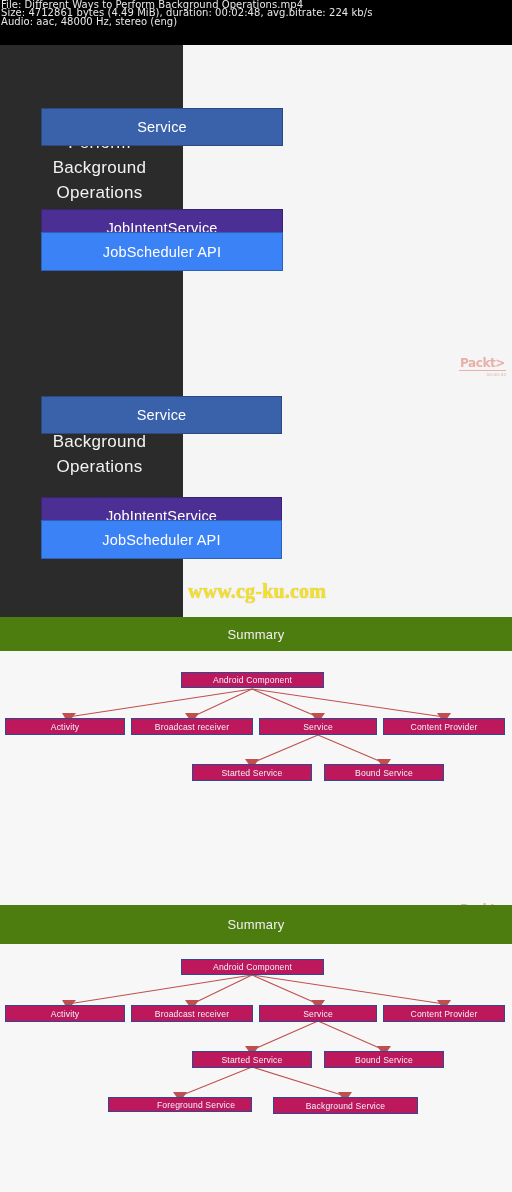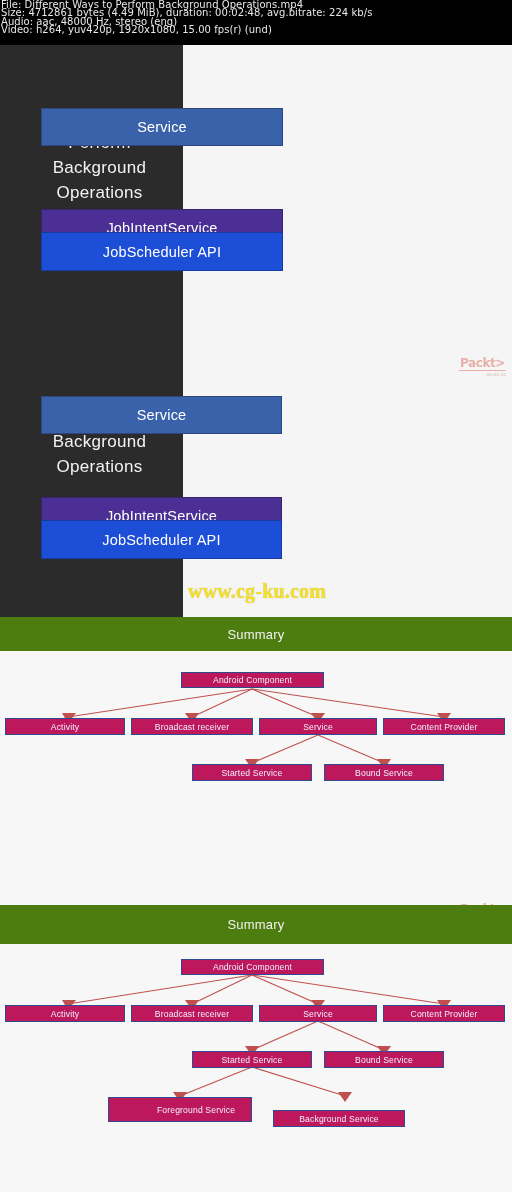"Video: h264, yuv420p, 1920x1080, 15.00" div { html: <div>Video: h264, yuv420p, 1920x1080, 15.00 fps(r) (und)</div> -> none }
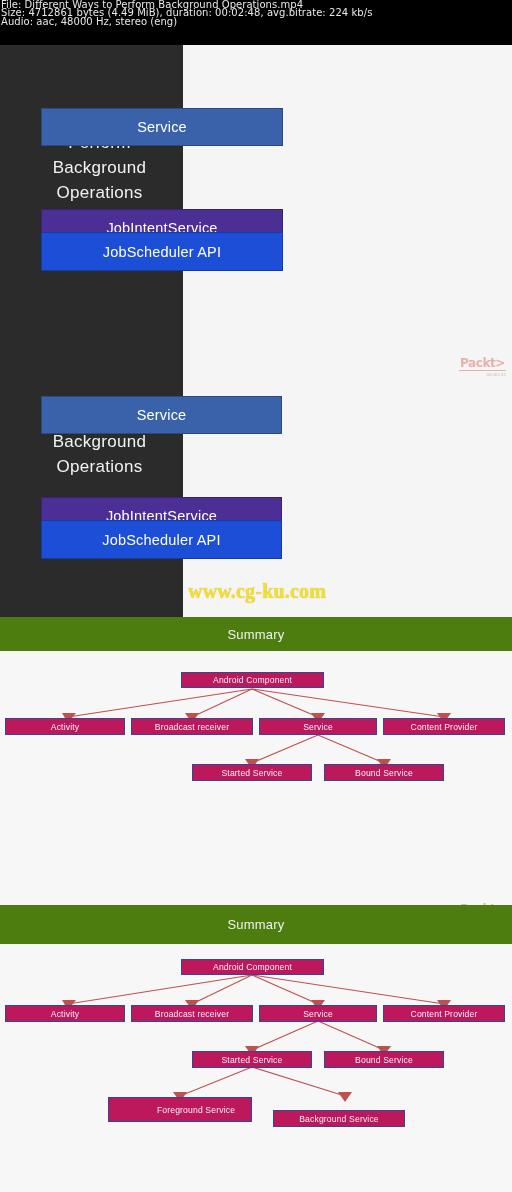"JobScheduler API" .bar-pink { background: #1d4ed8 -> #3b82f6 }
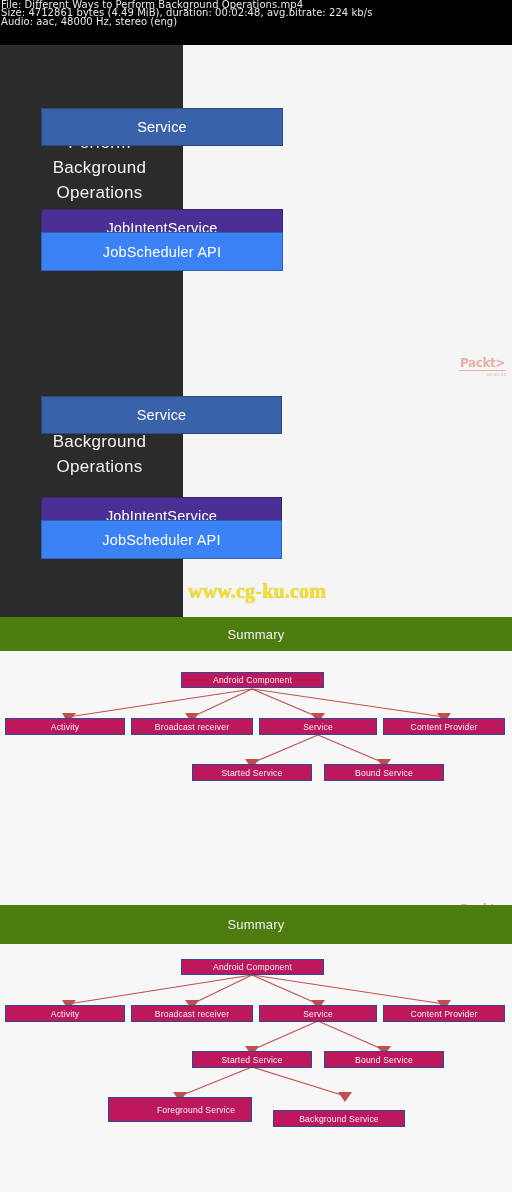"Foreground Service" div.node { height: 25px -> 15px }
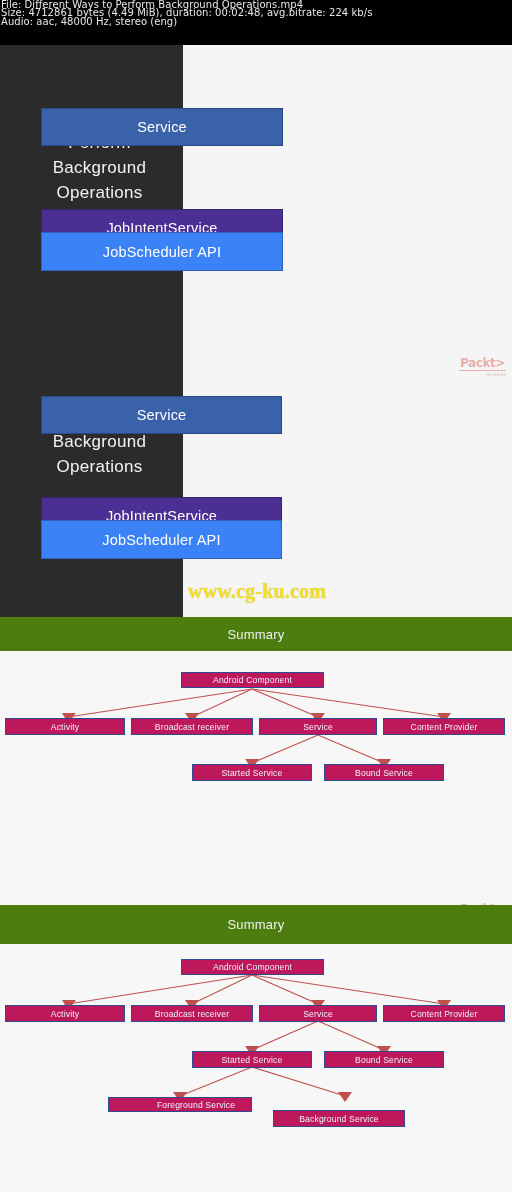"Background Service" div.node { top: 166px -> 153px; width: 132px -> 145px }
